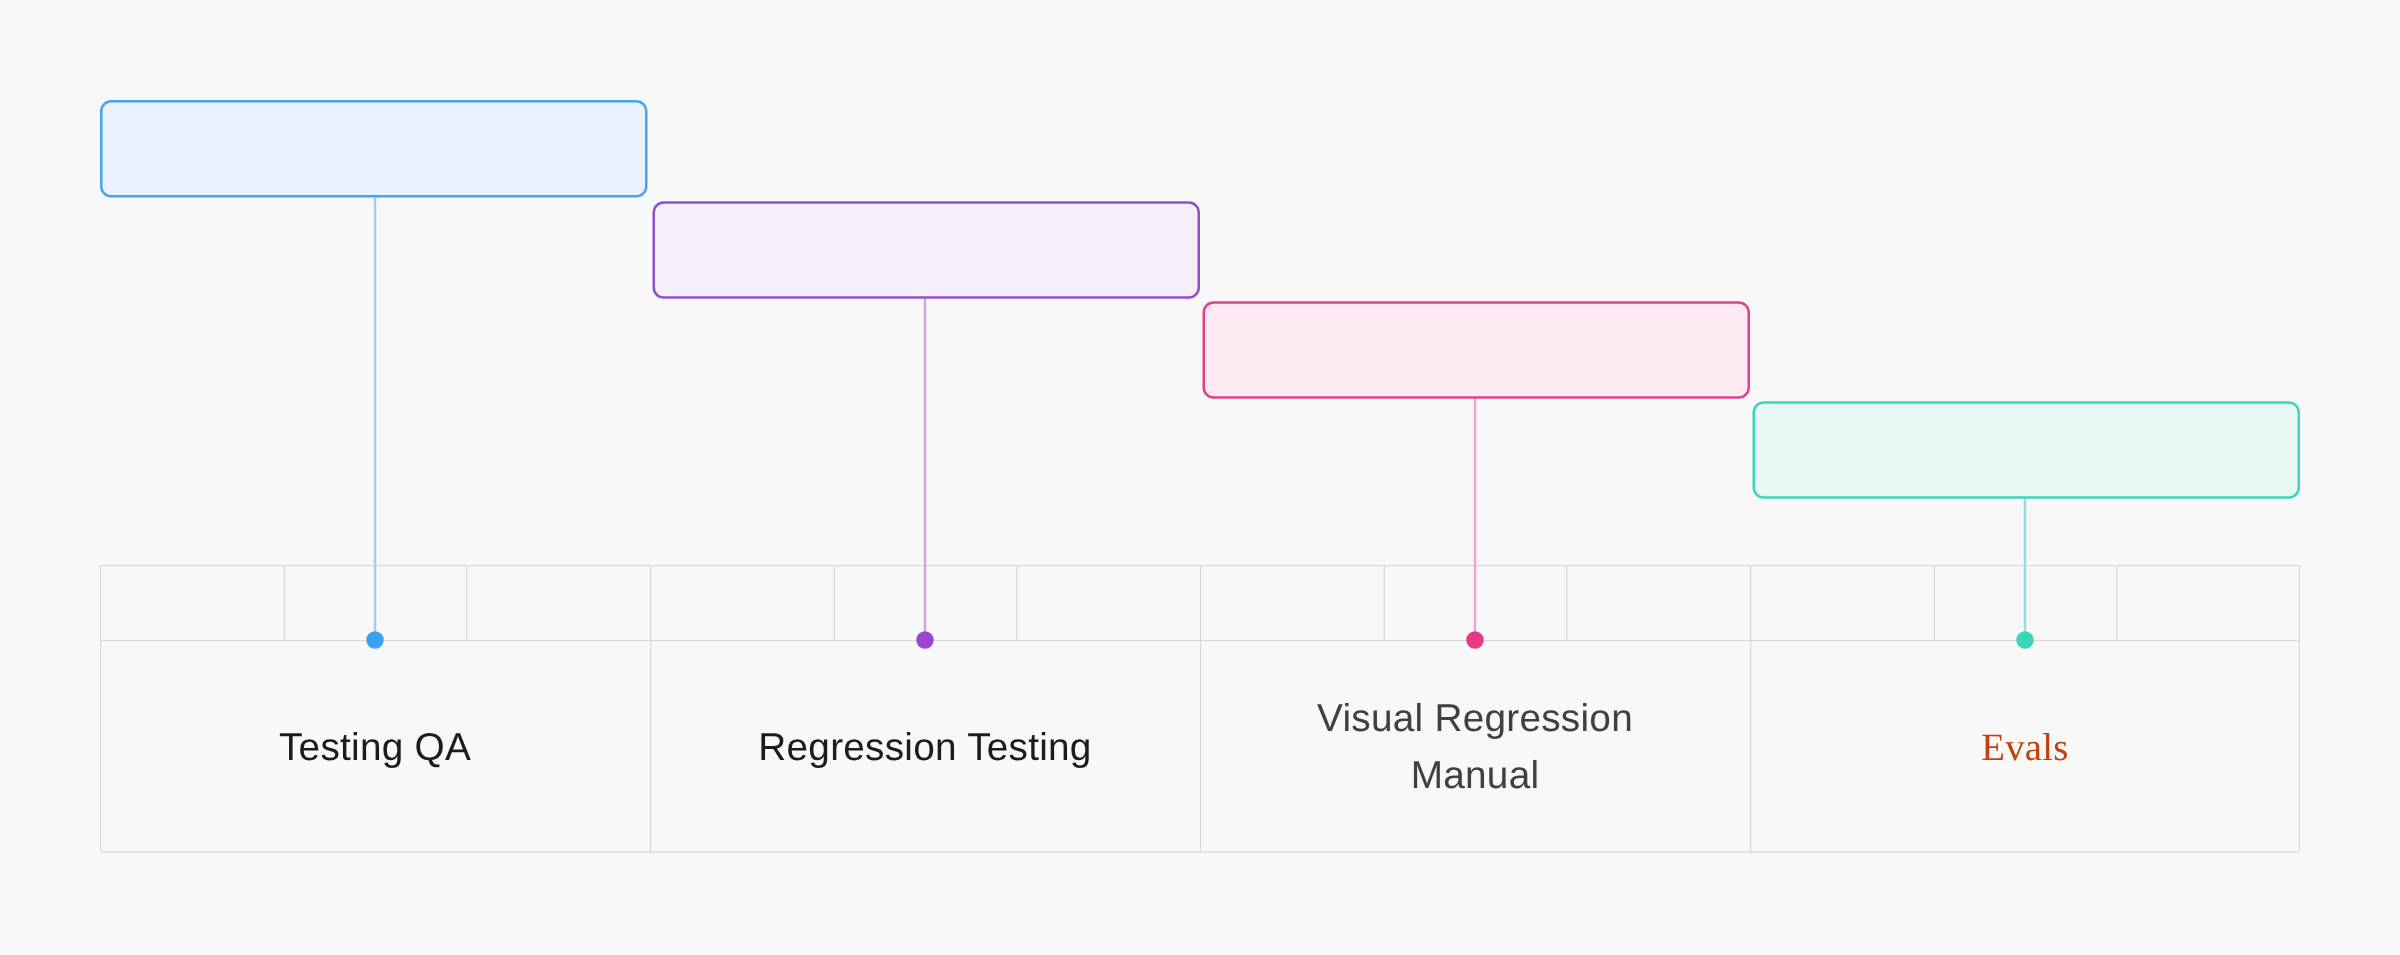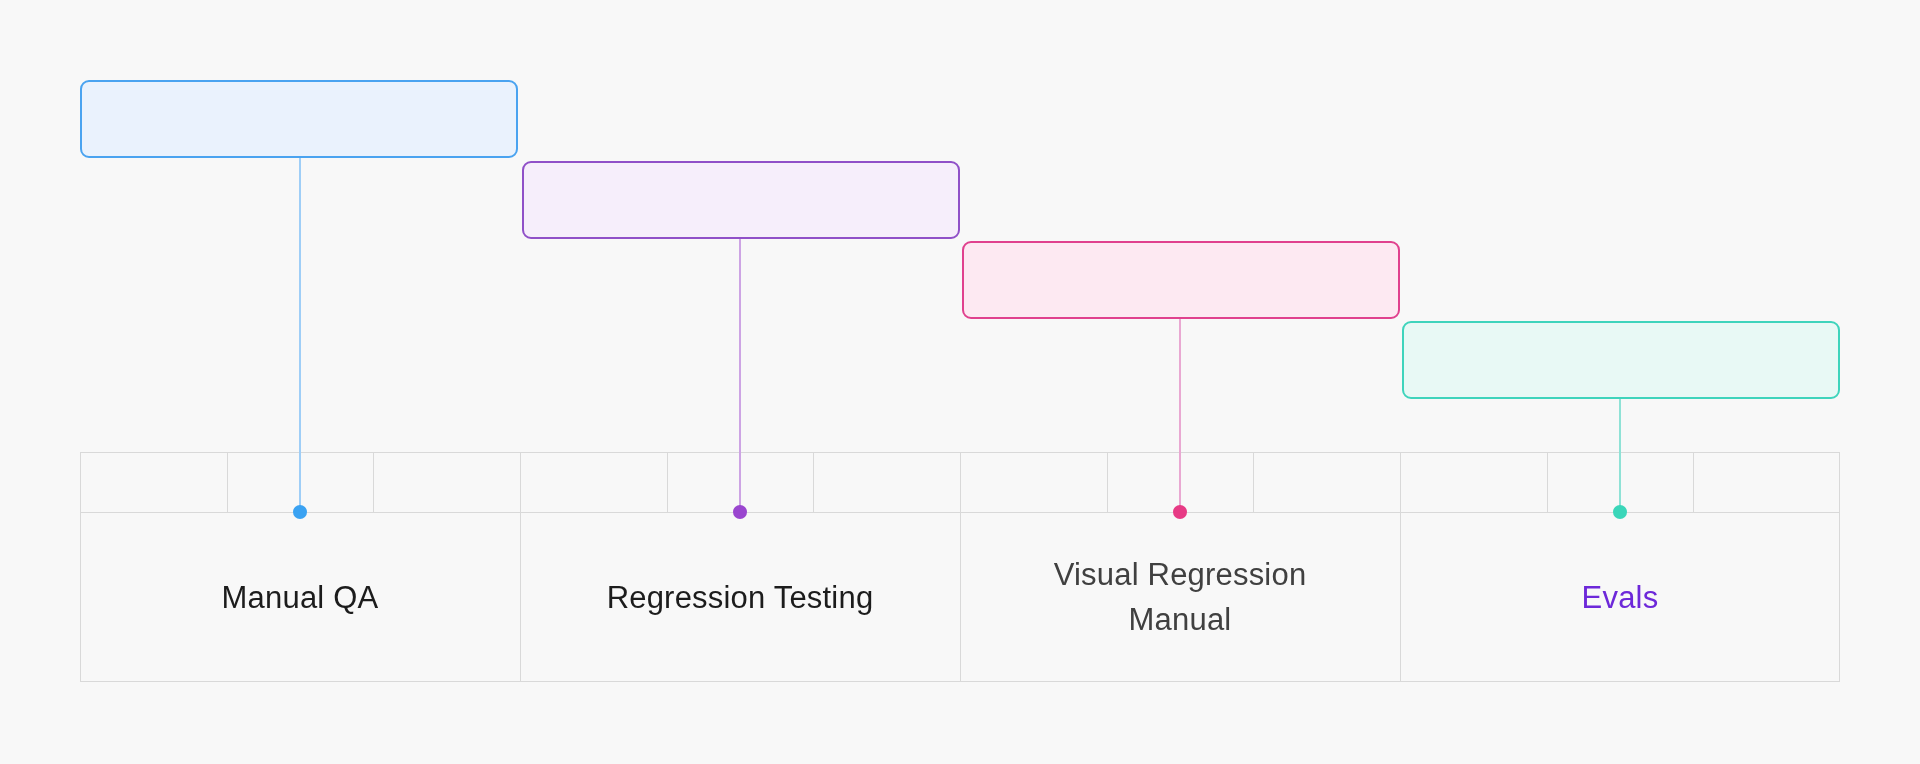"Manual QA" div { text: Manual -> Testing }
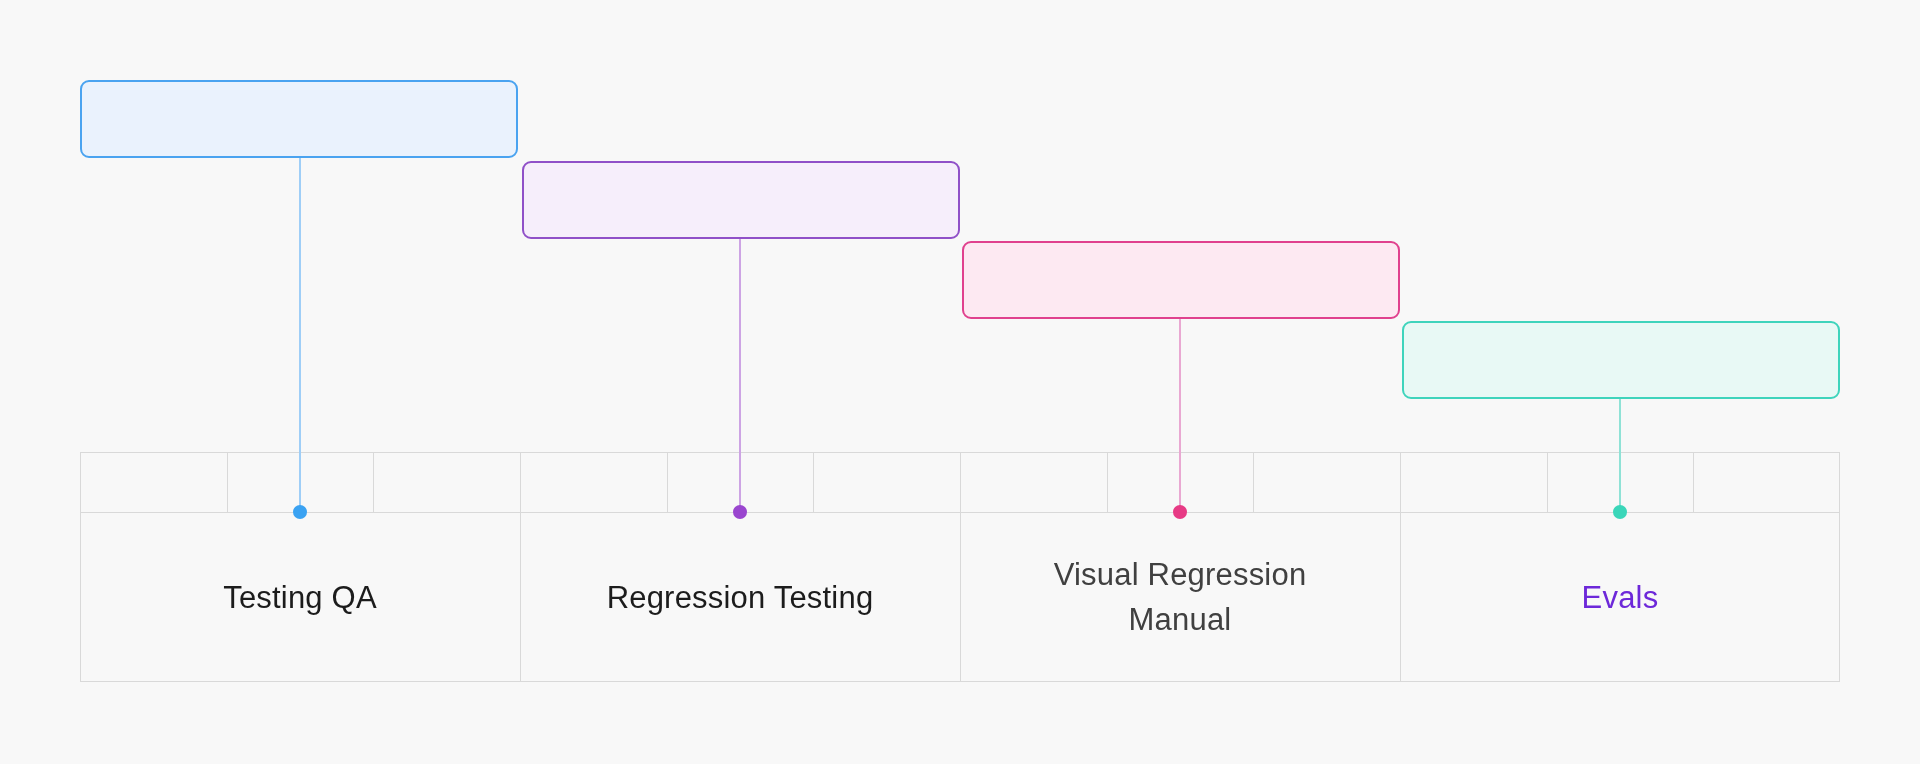"Evals" div.phase-label { color: #6d28d9 -> #c2410c; font-family: none -> Liberation Serif, serif }
